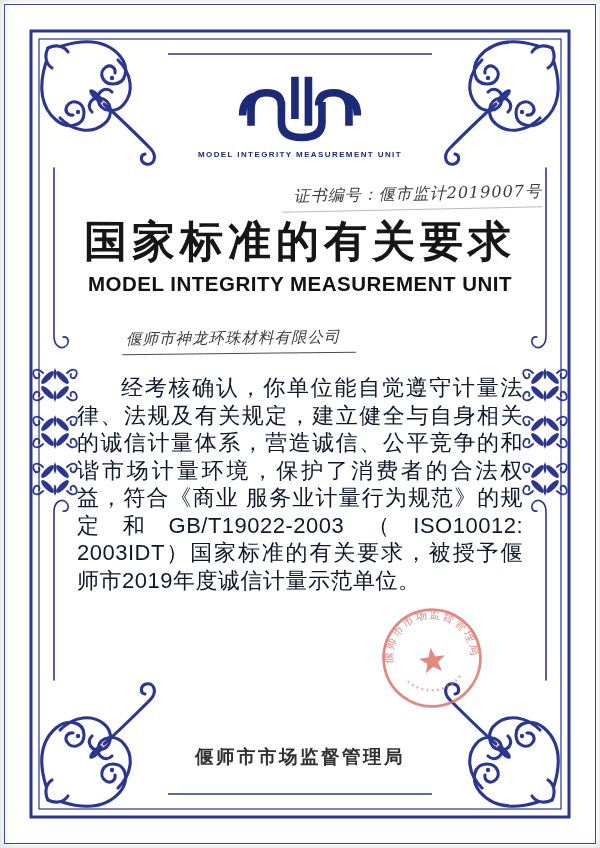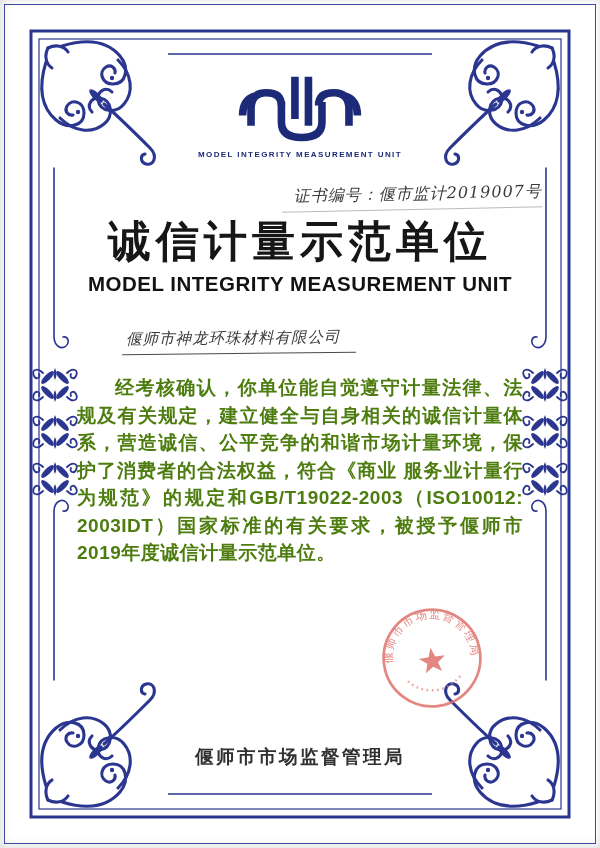"诚信计量示范单位" div.title-cn { text: 诚信计量示范单位 -> 国家标准的有关要求 }
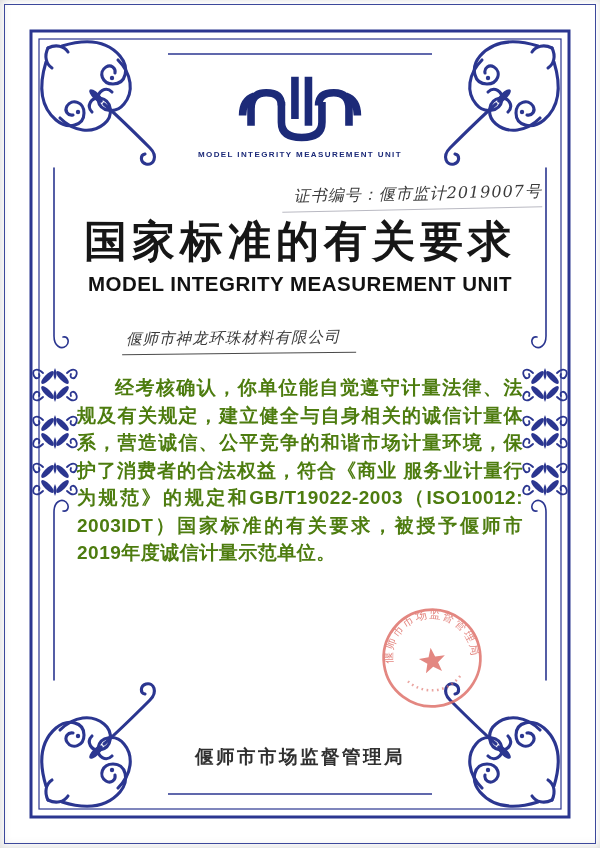"经考核确认，你单位能自觉遵守计量法律、法规及有关规定，建立健全与自身相关的诚信计" .body-text { color: #4d7c0f -> #0f172a; font-size: 19px -> 22px; font-weight: bold -> none }
